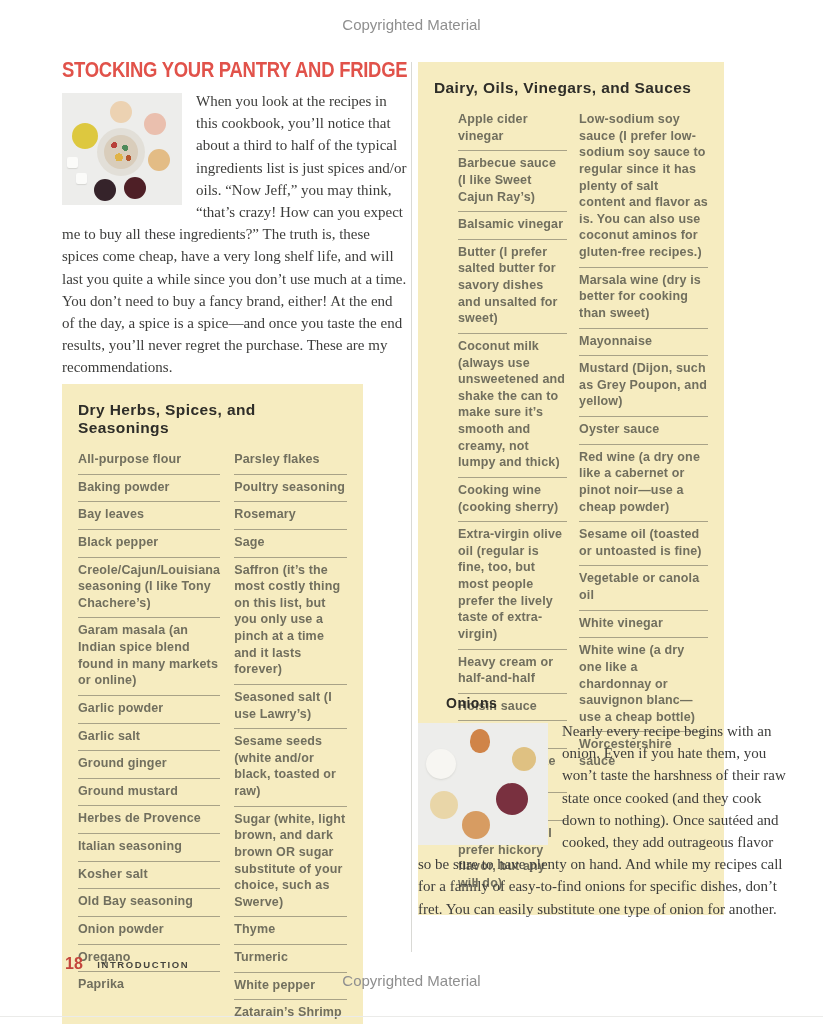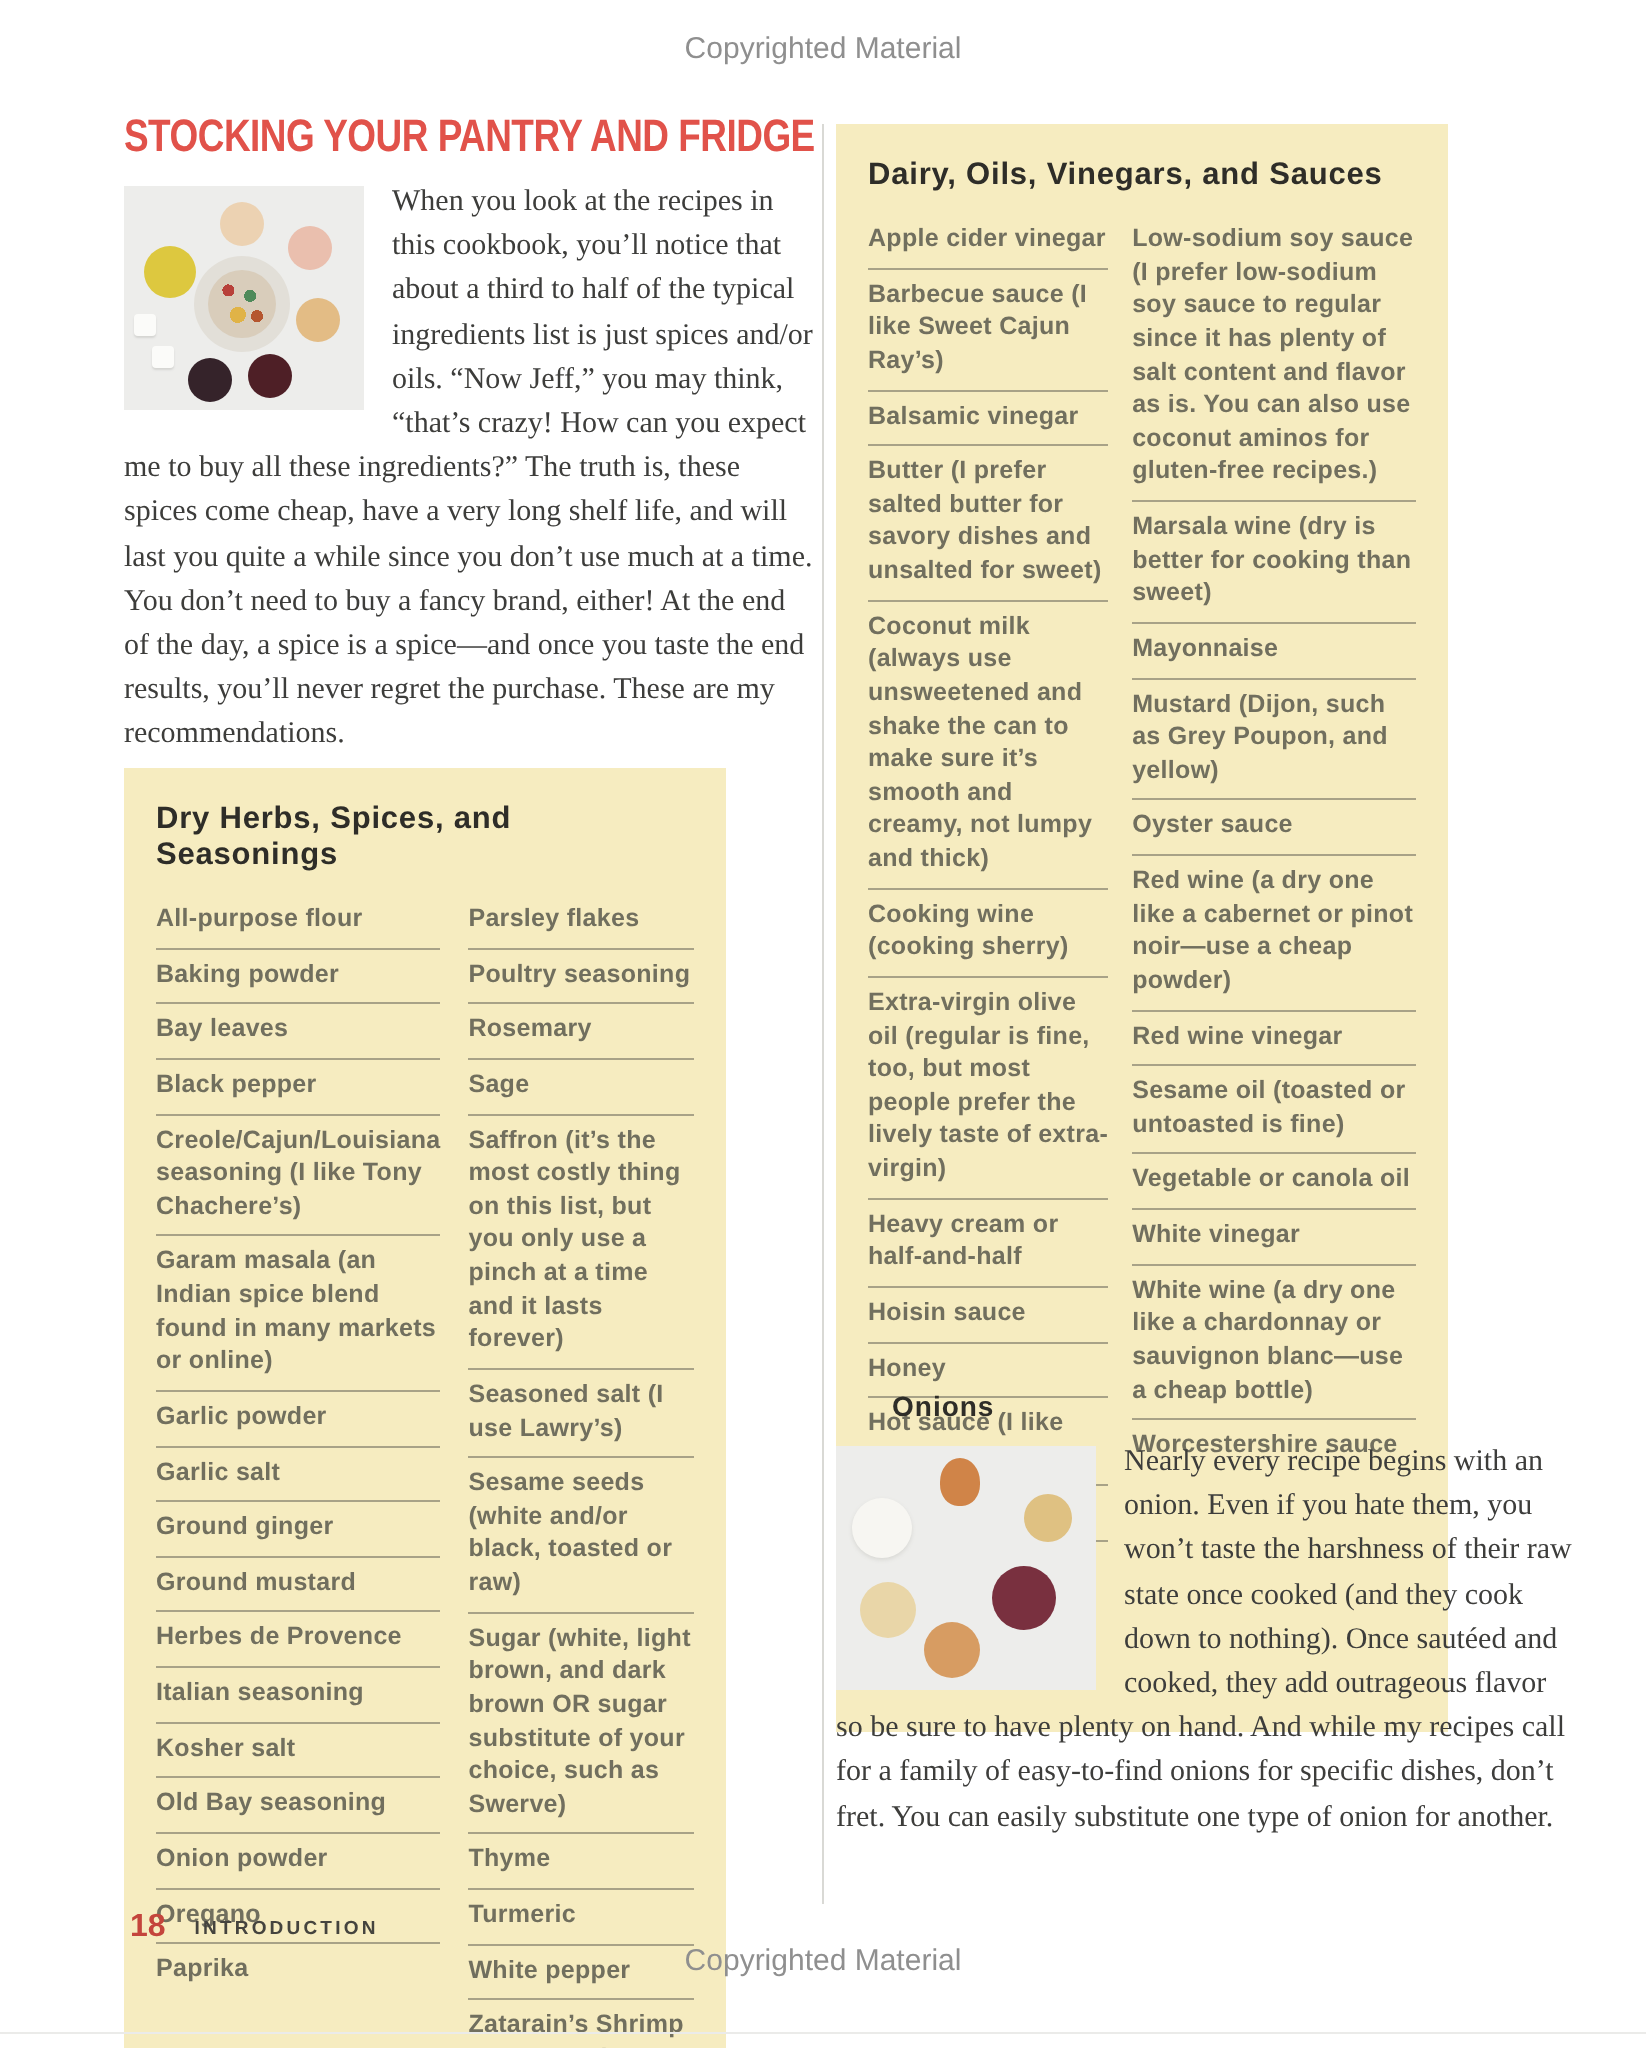"Apple cider vinegar" .box2 .ing-cols { margin-left: none -> 24px }
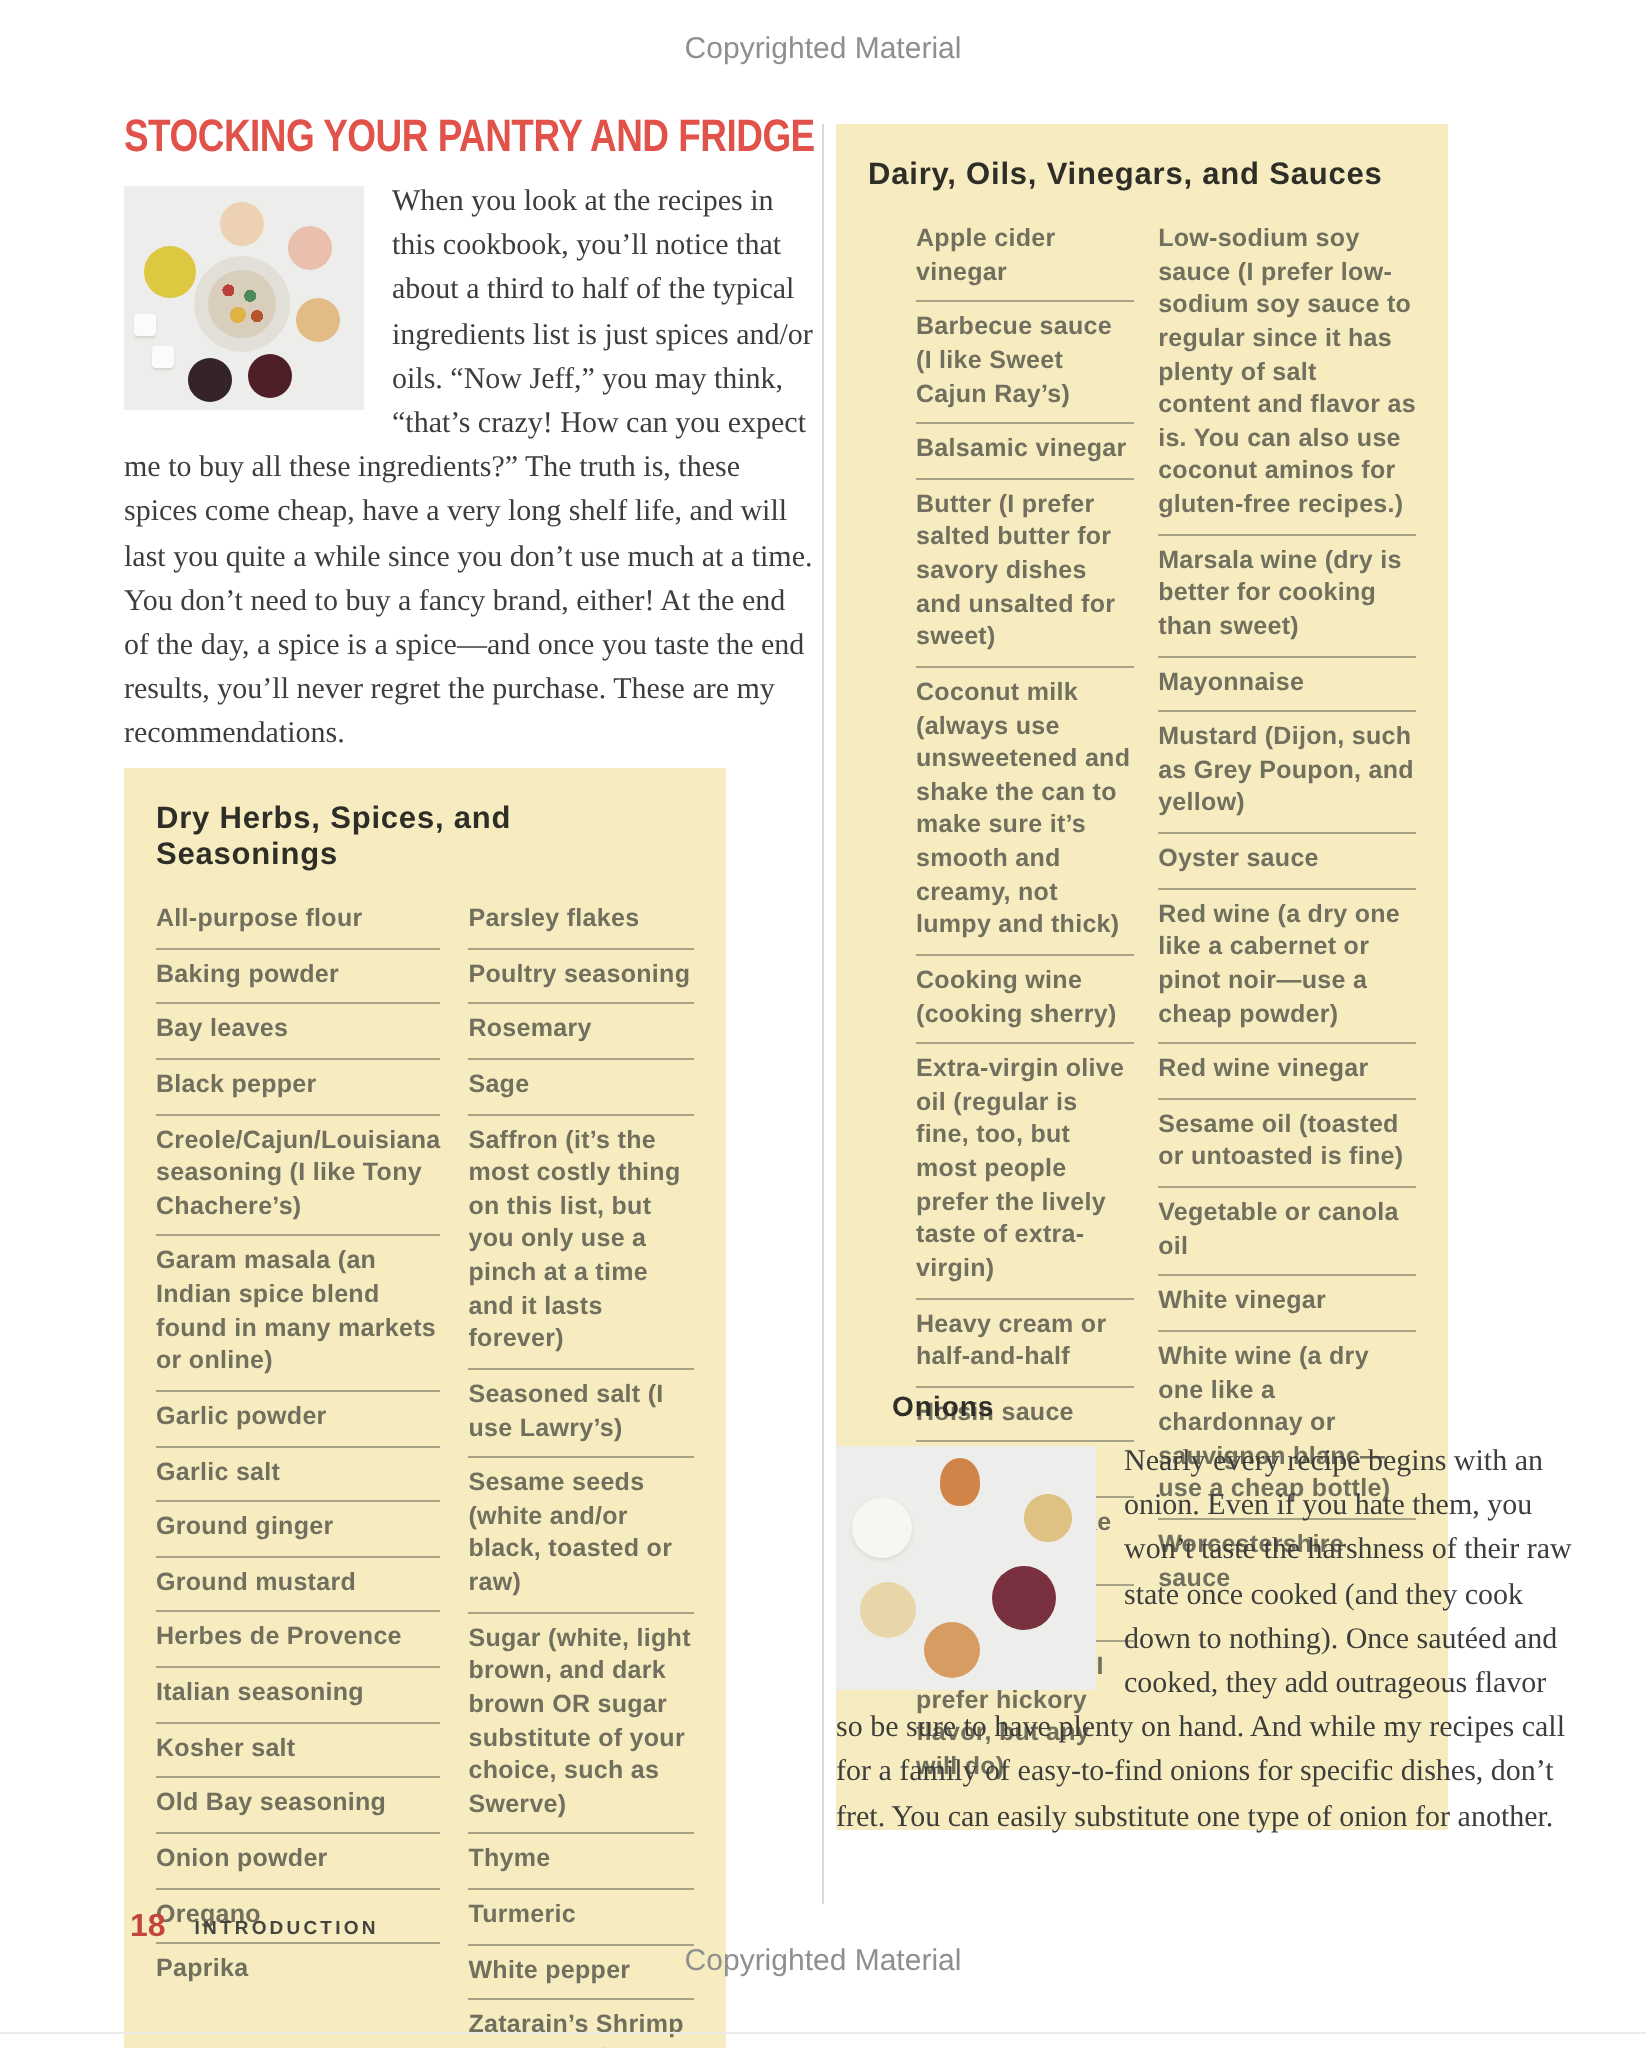"Red wine vinegar" div.ing-item { html: <div>Red wine vinegar</div> -> none }
